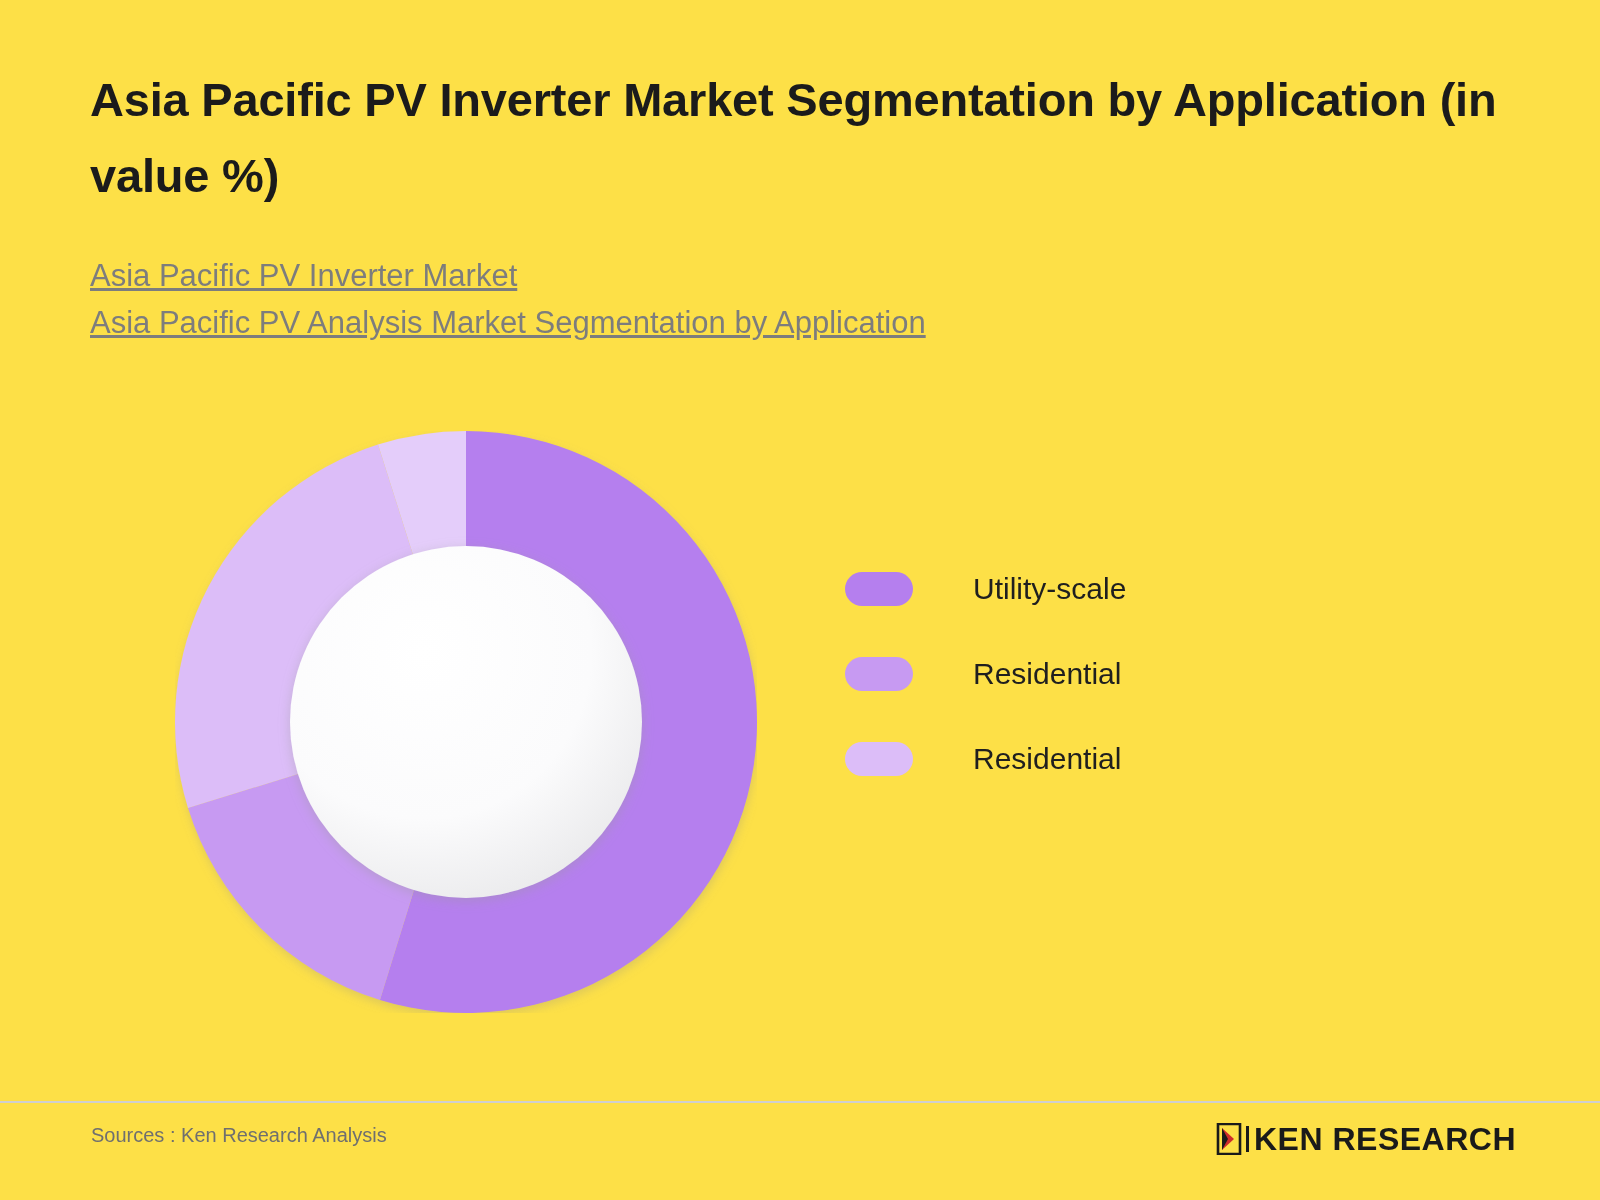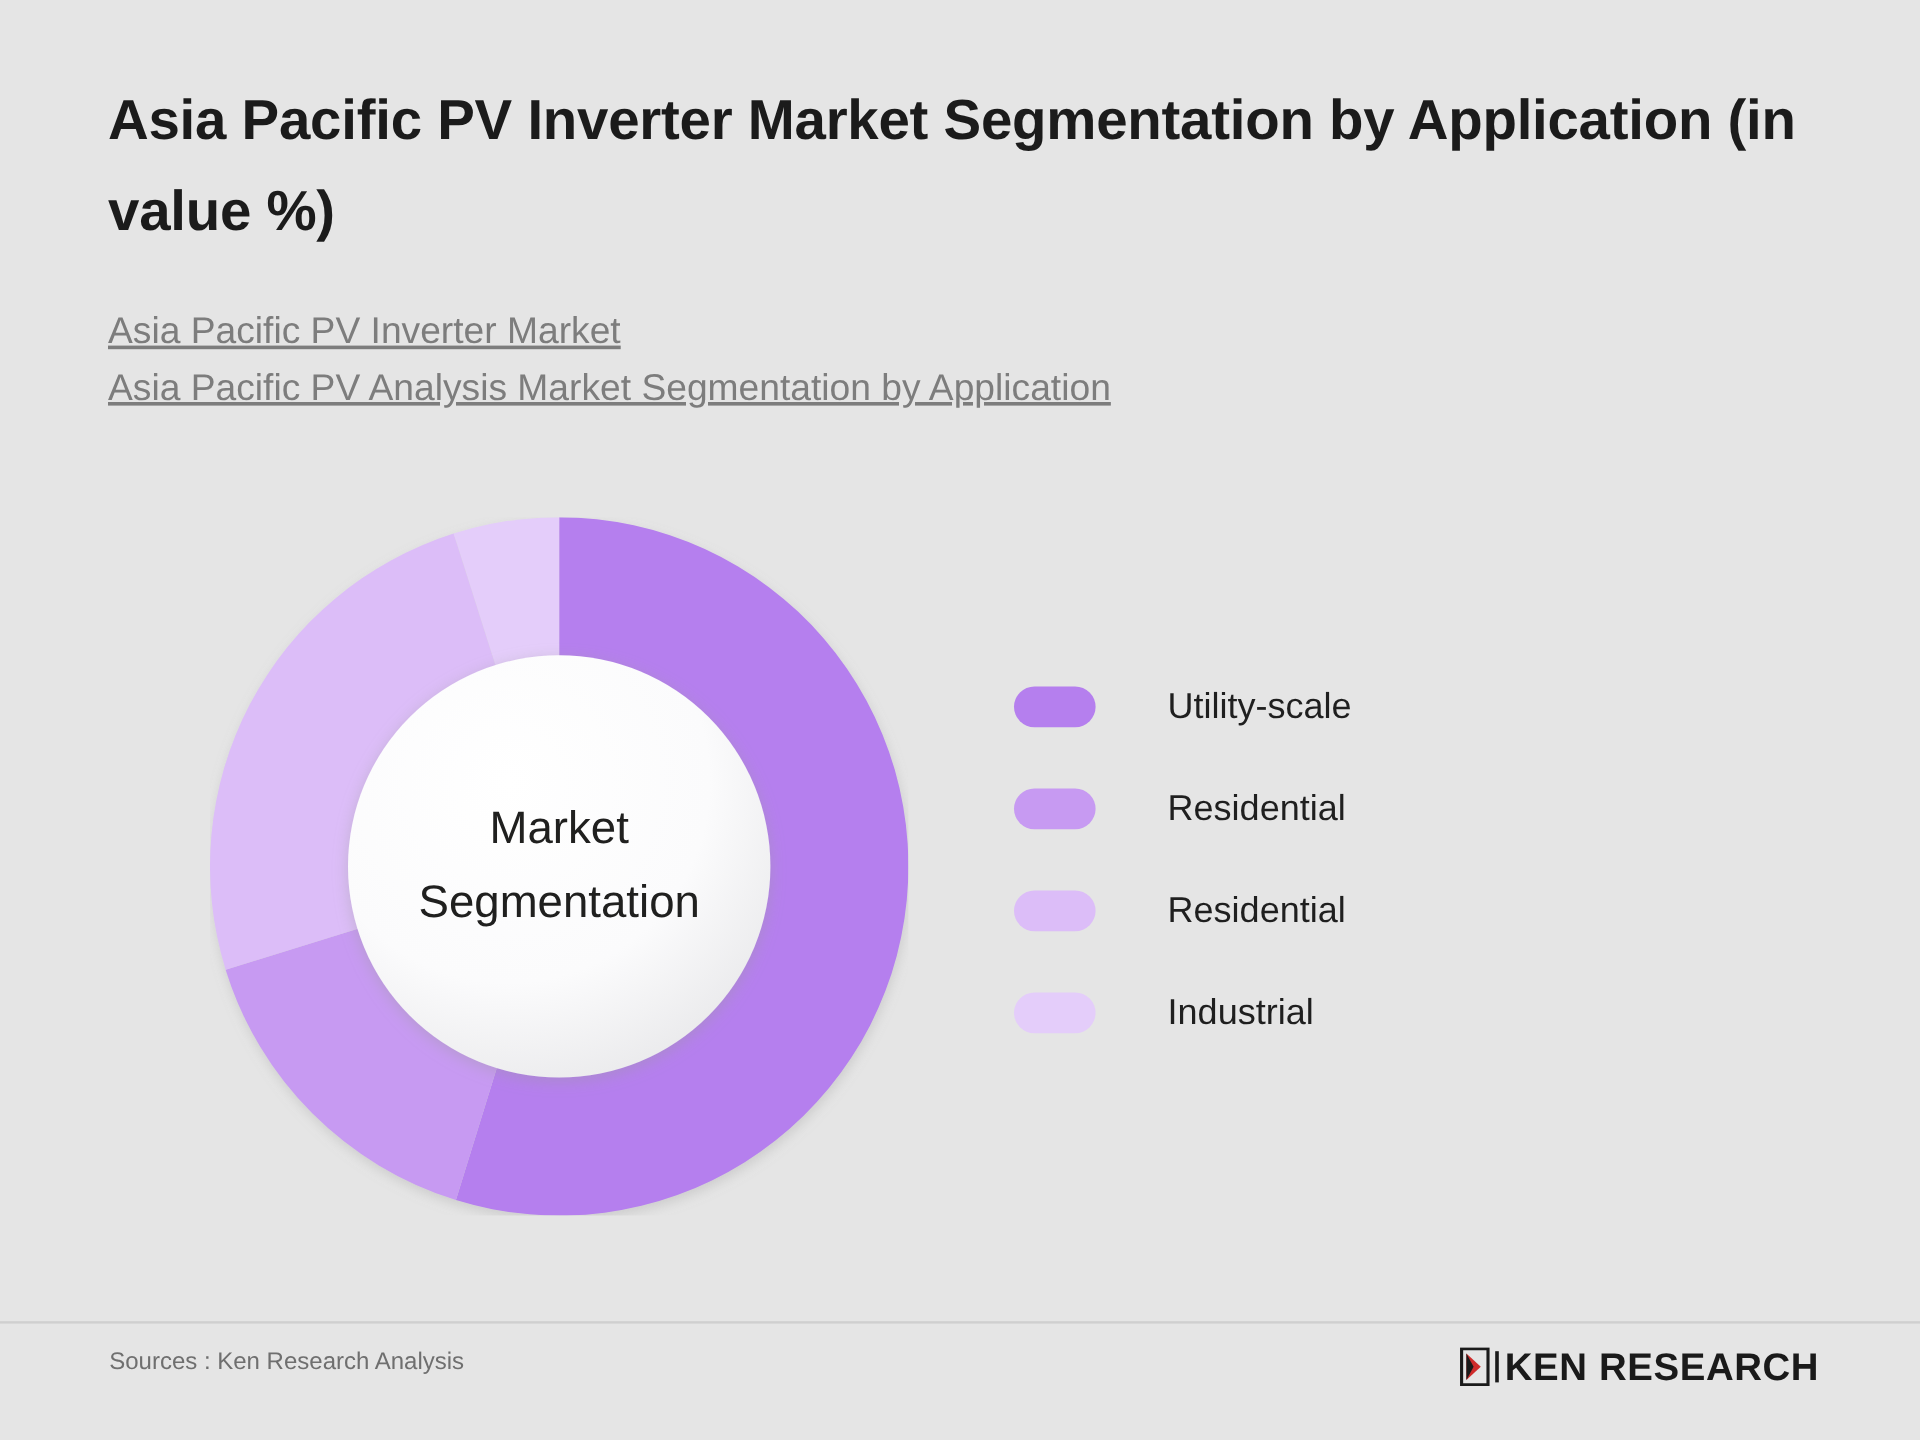"Asia Pacific PV Inverter Market" .page { background: #e5e5e5 -> #fde047 }
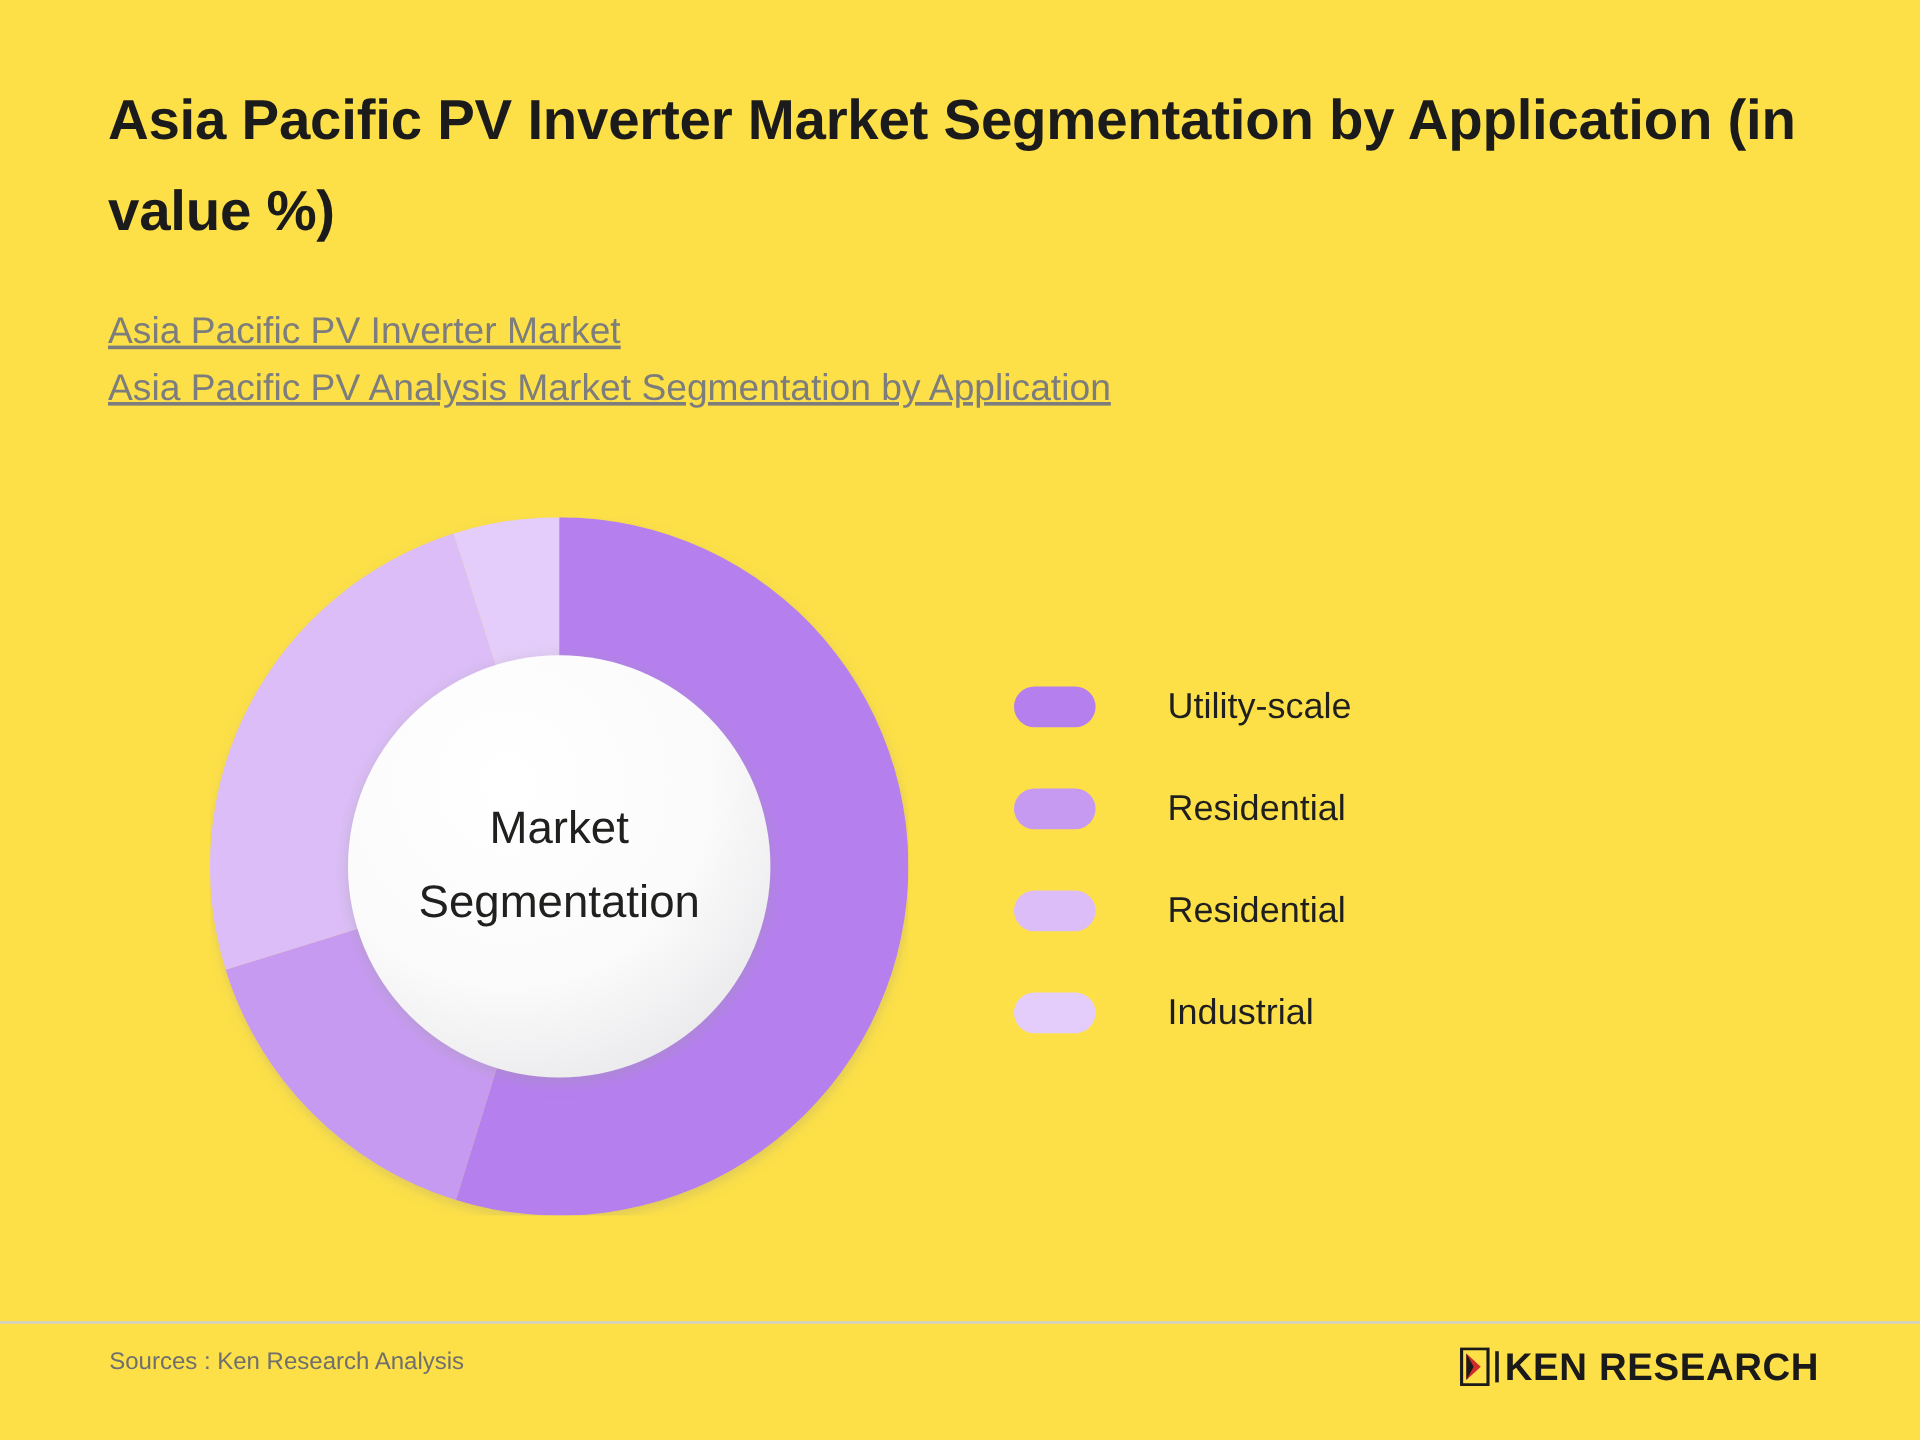"Market" div.donut-center-label { html: <div> <span>Market</span> <span>Segmentation</span> </div> -> none }
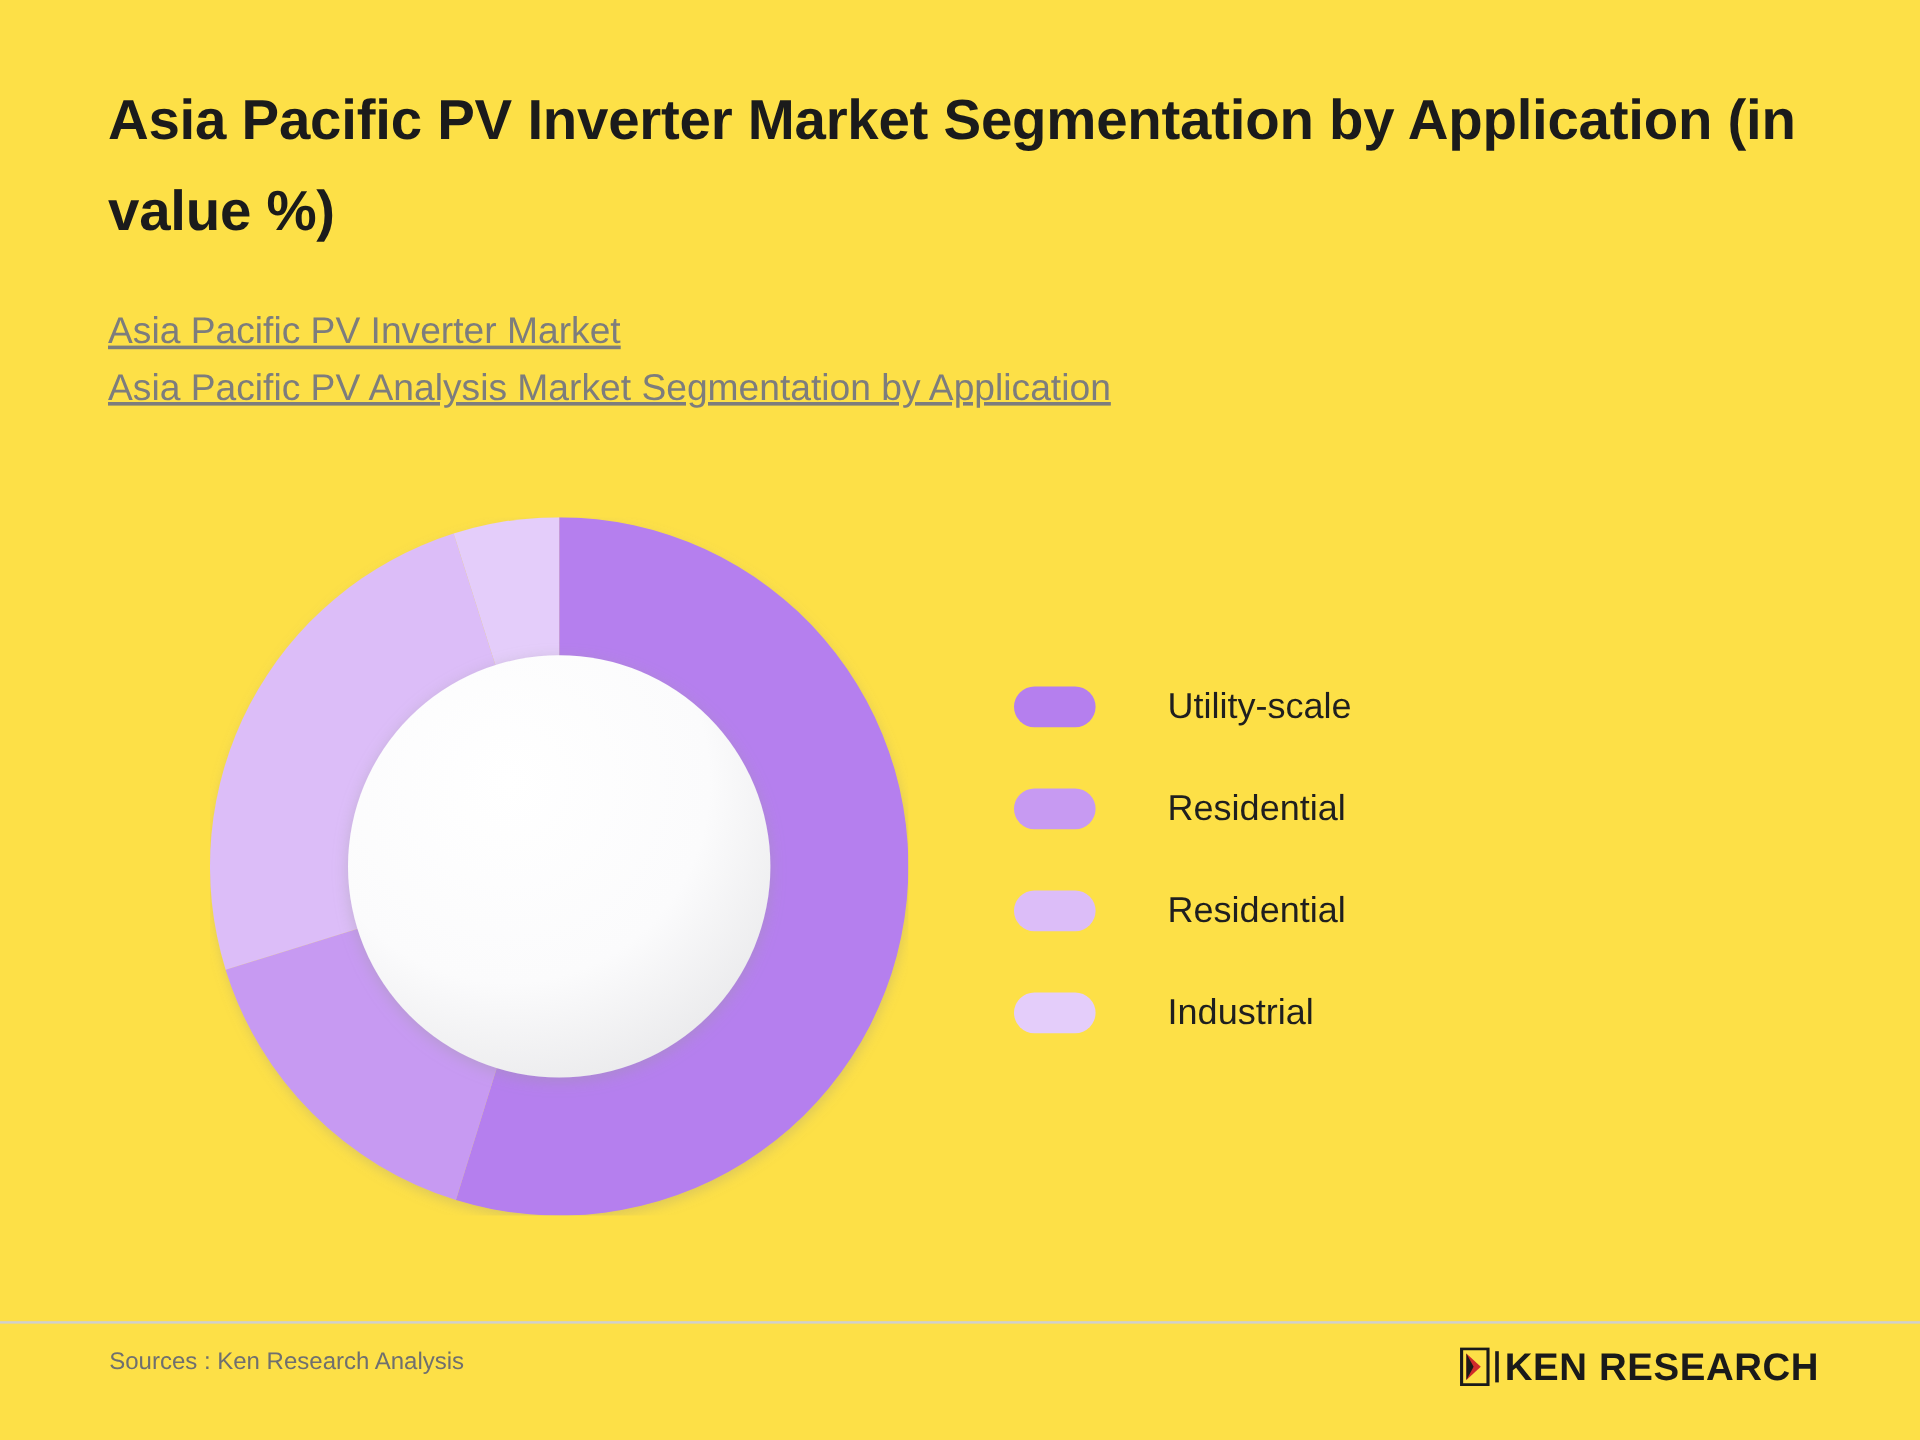"Industrial" div.legend-item { html: <div> <span></span> <span>Industrial</span> </div> -> none }
